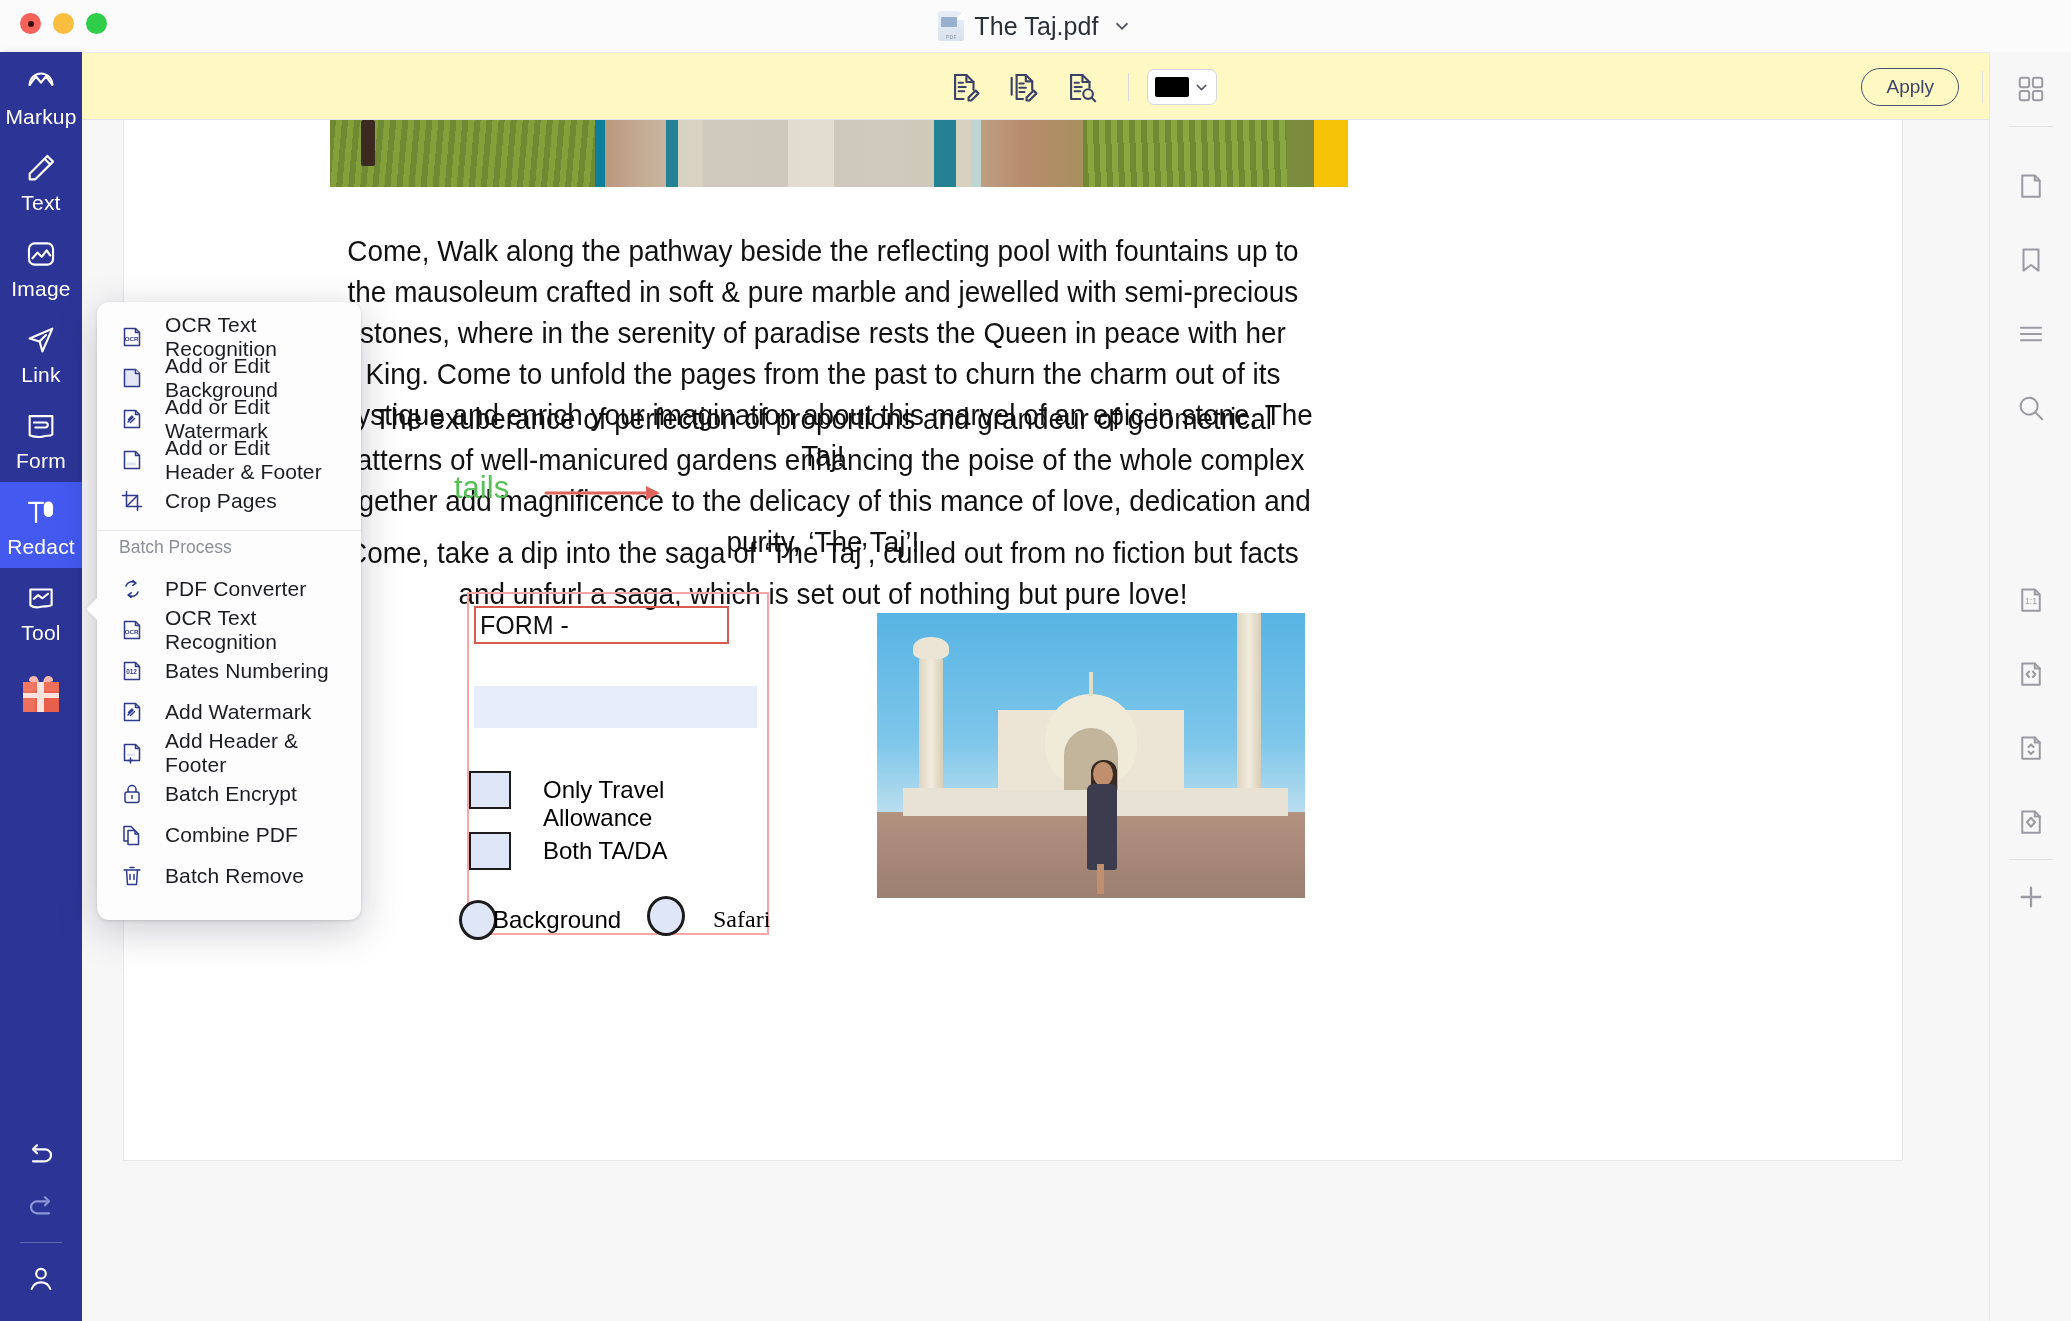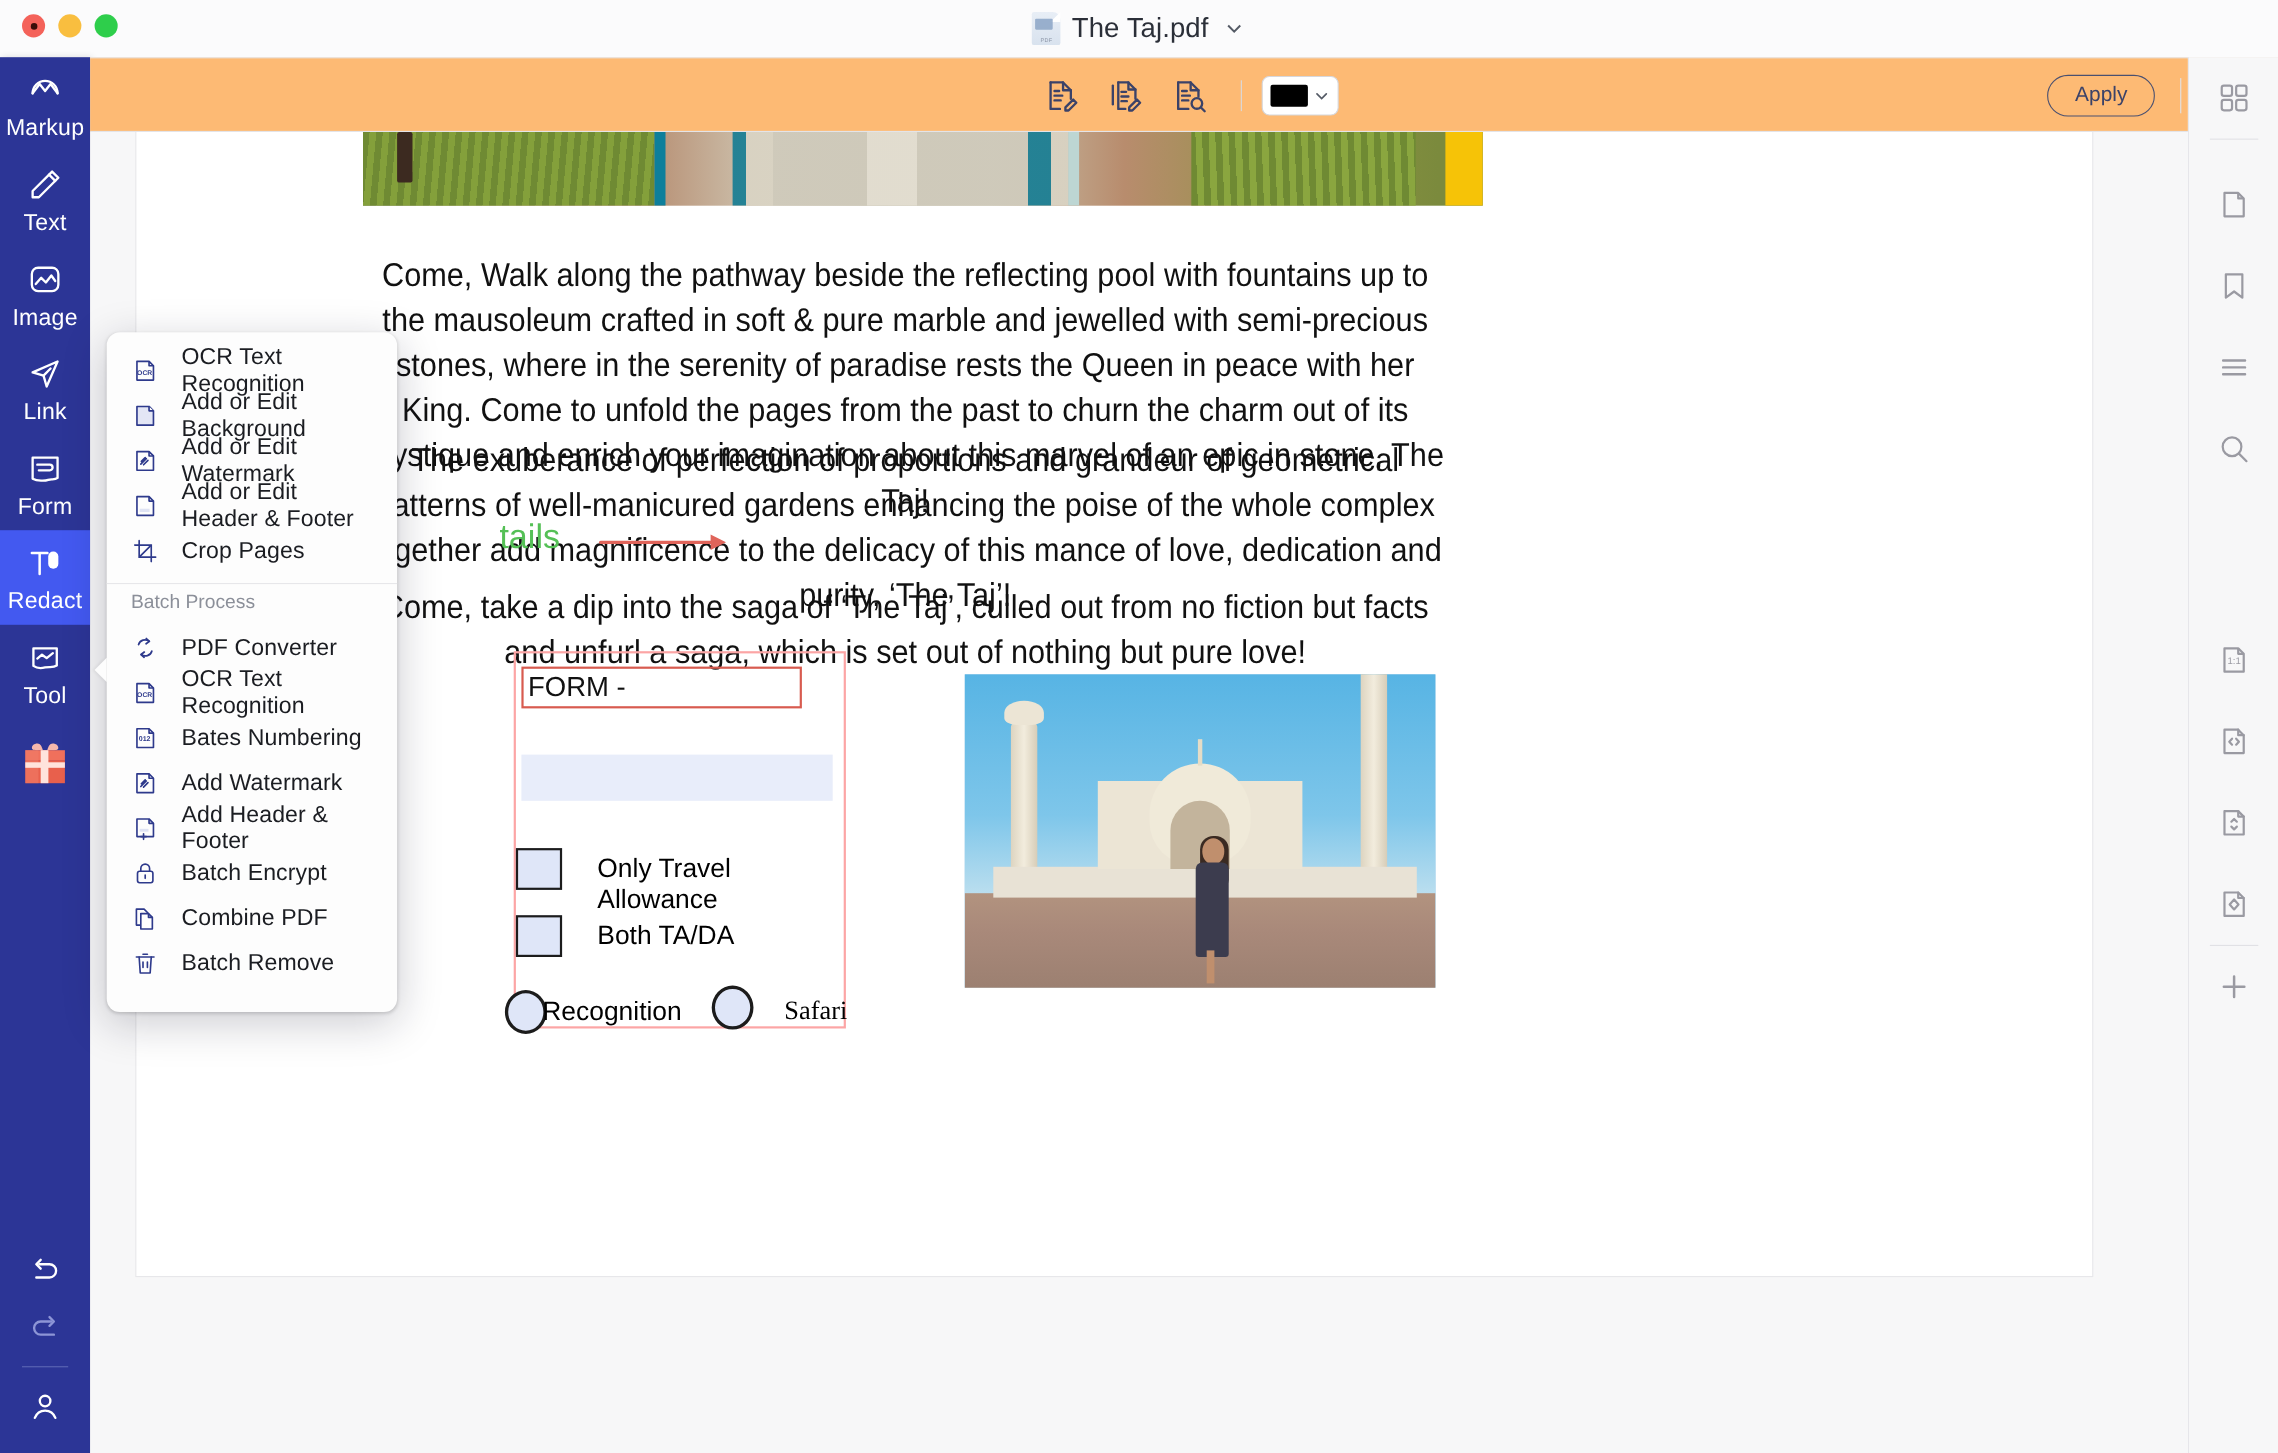"Apply" .toolbar { background: #fdba74 -> #fef9c3 }
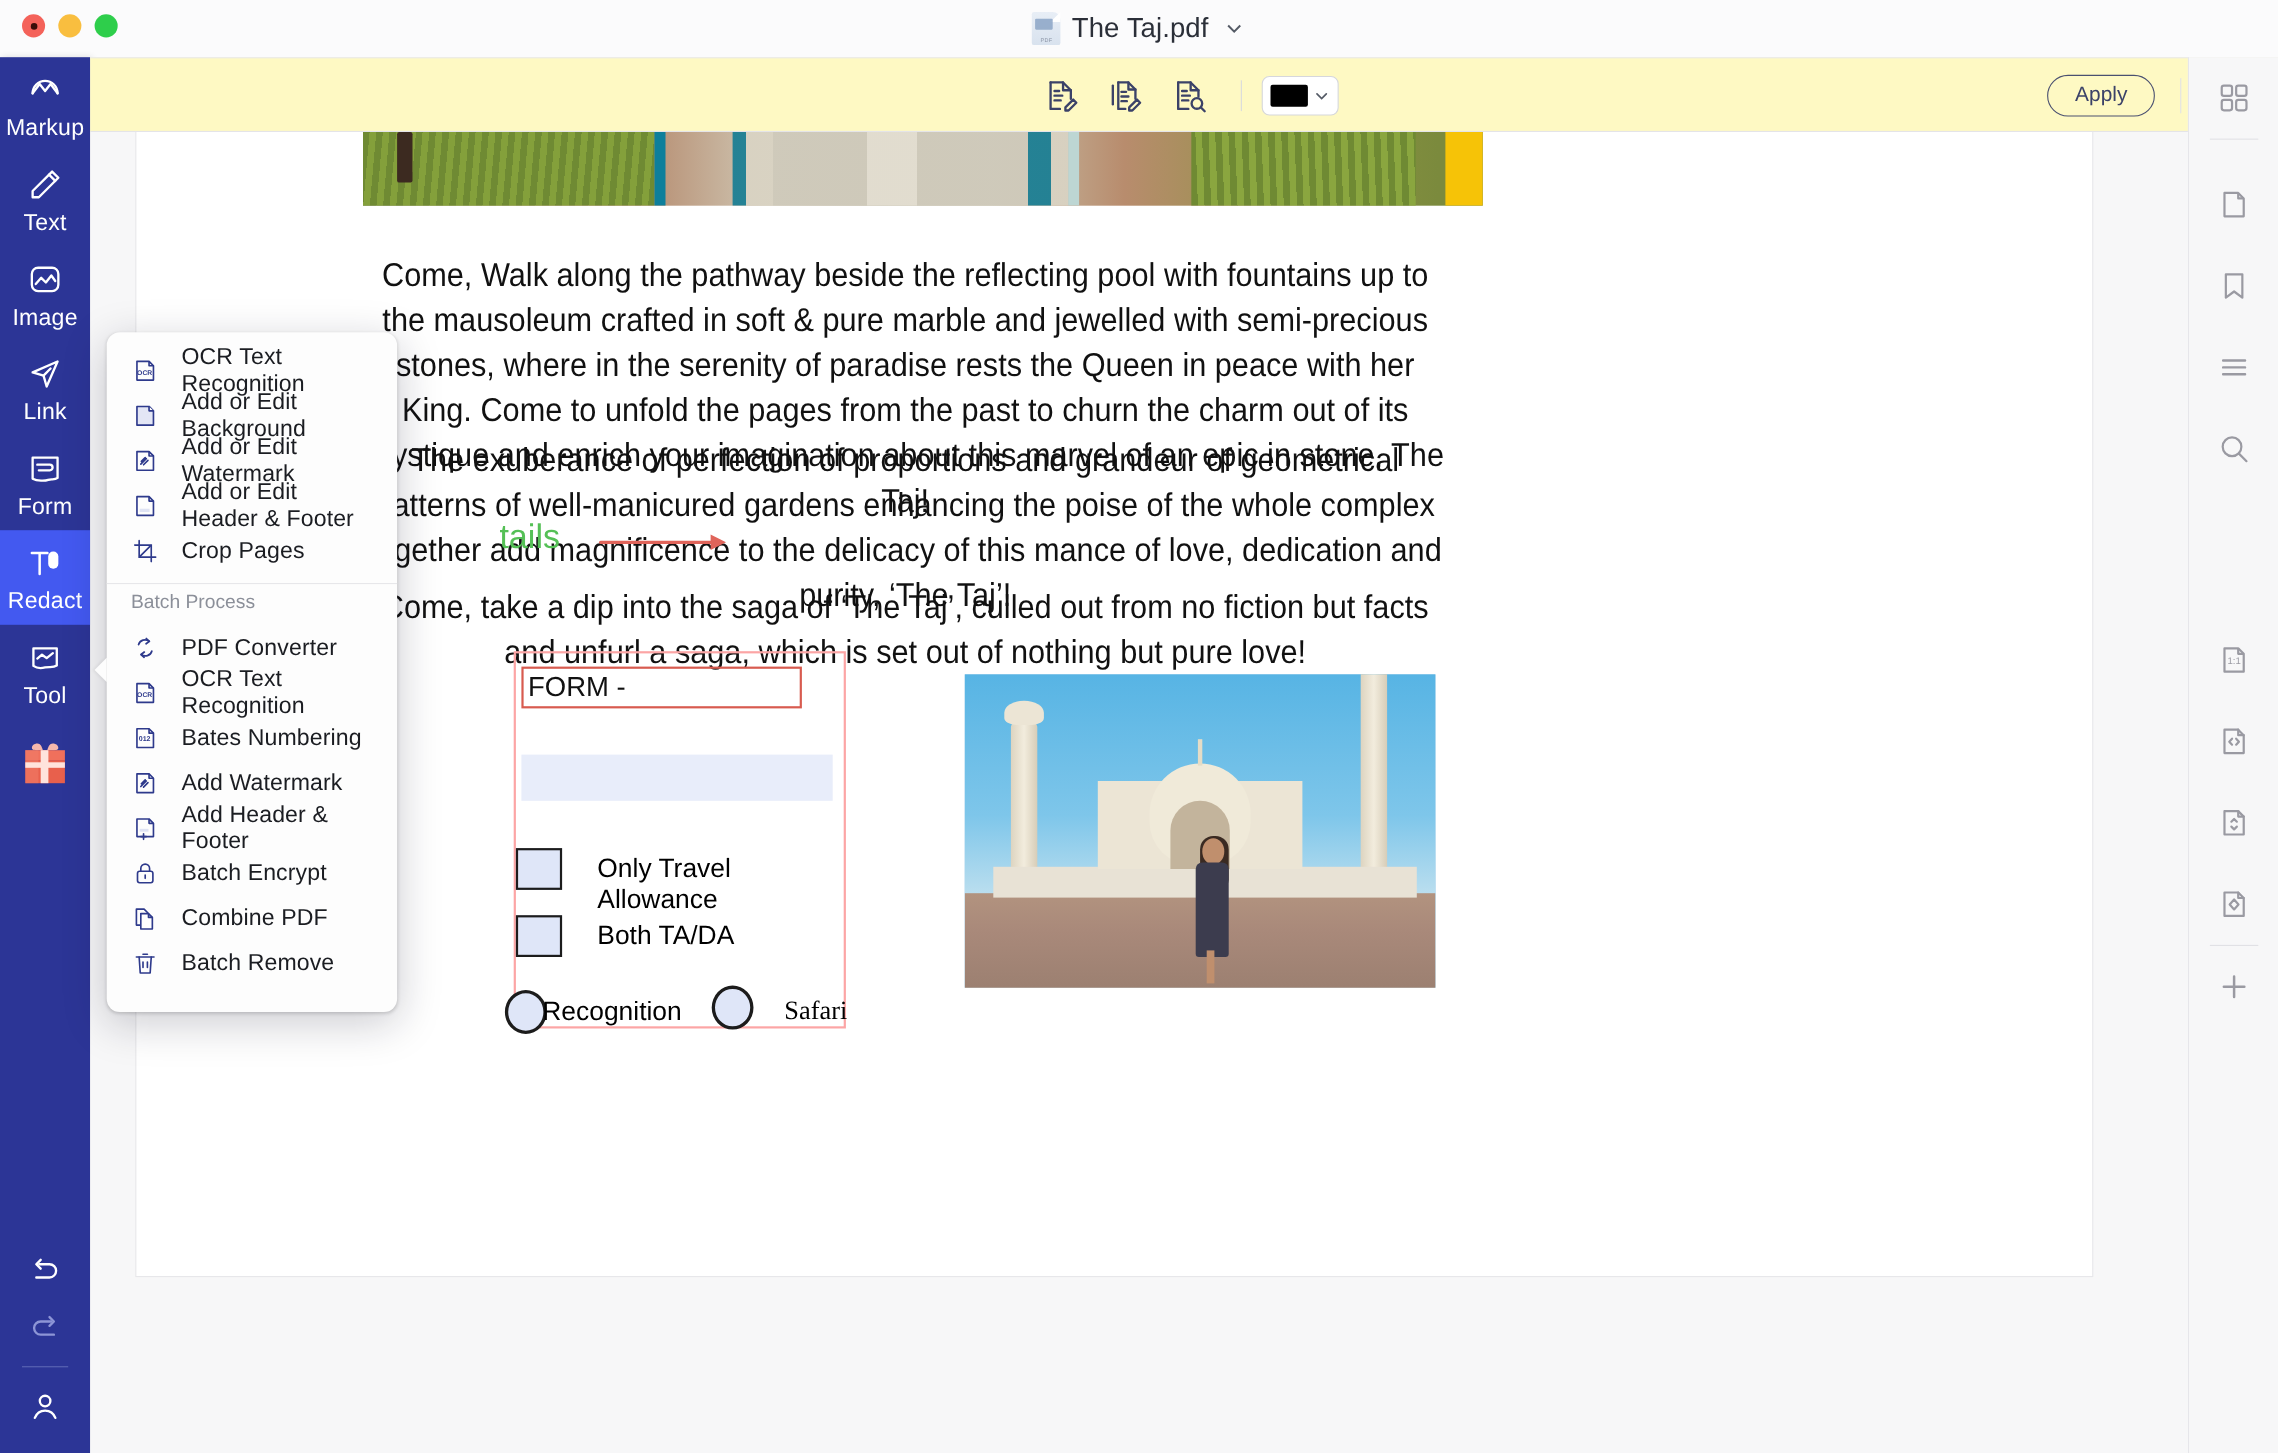"Recognition" div.form-lbl { text: Recognition -> Background }
